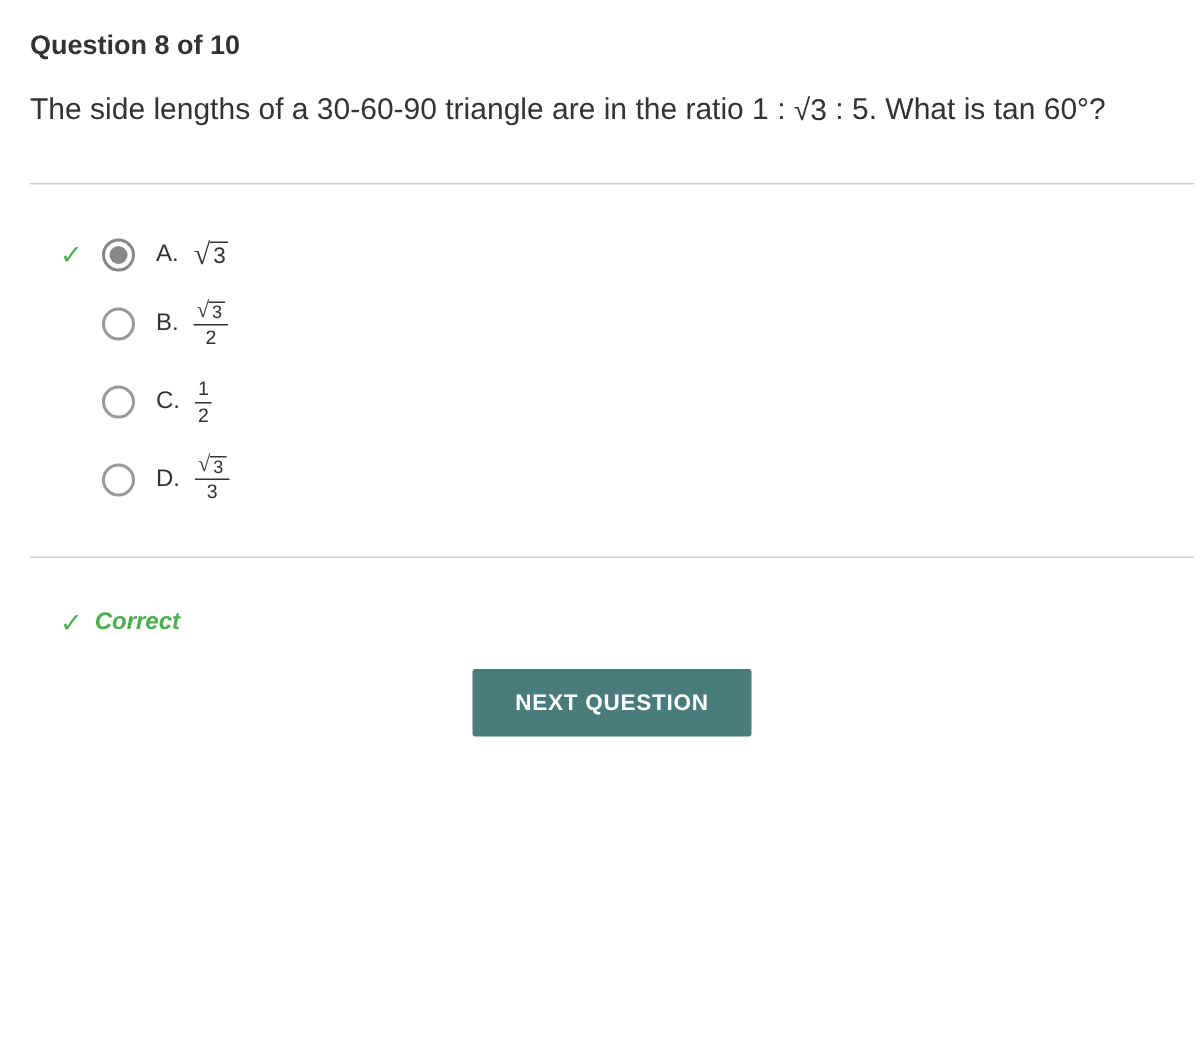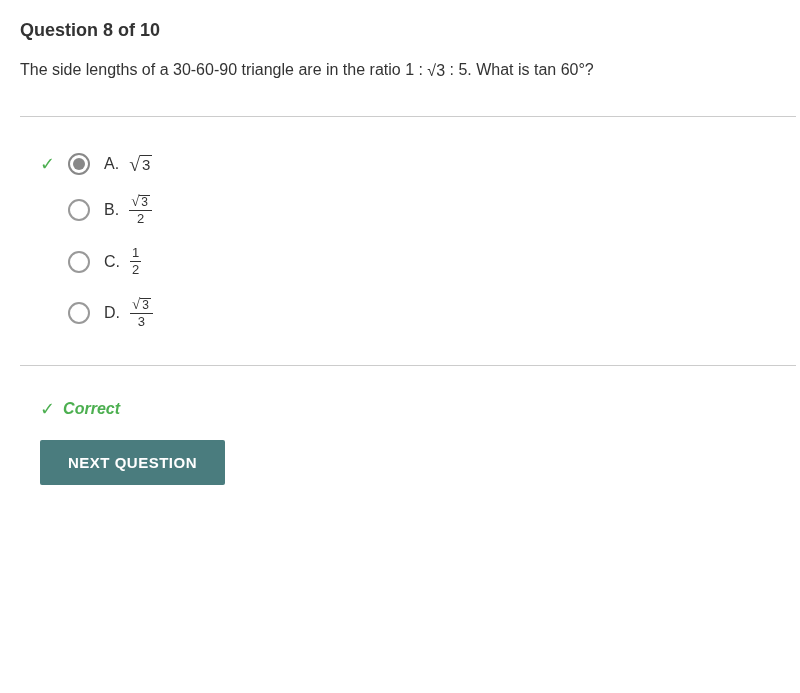"The side lengths of a" .question-text { font-size: 16px -> 20px }
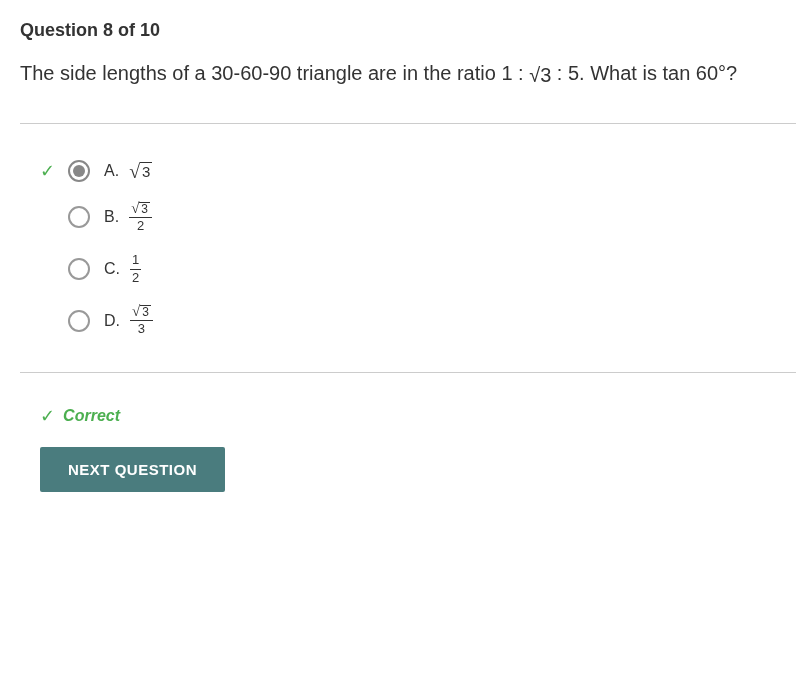"NEXT QUESTION" .footer { justify-content: flex-start -> center }
